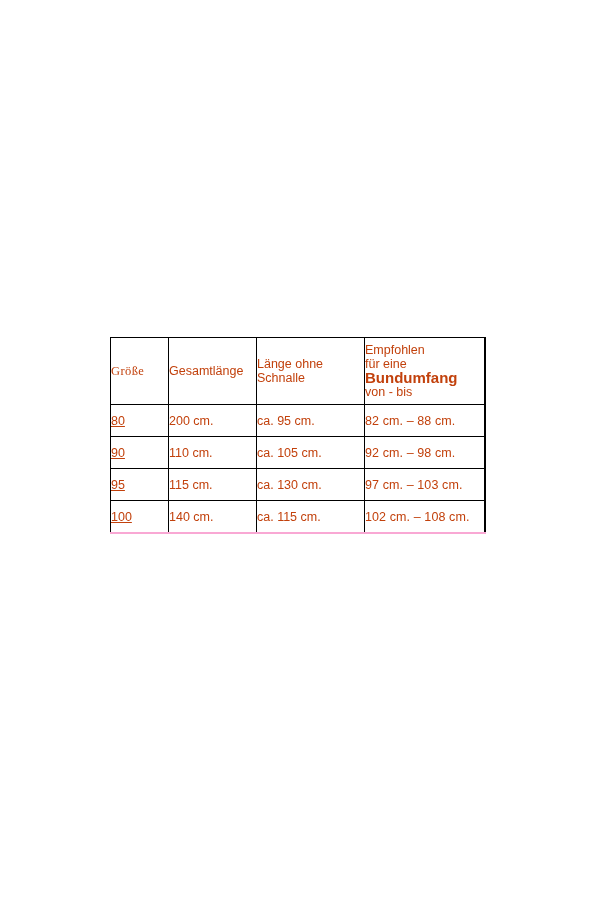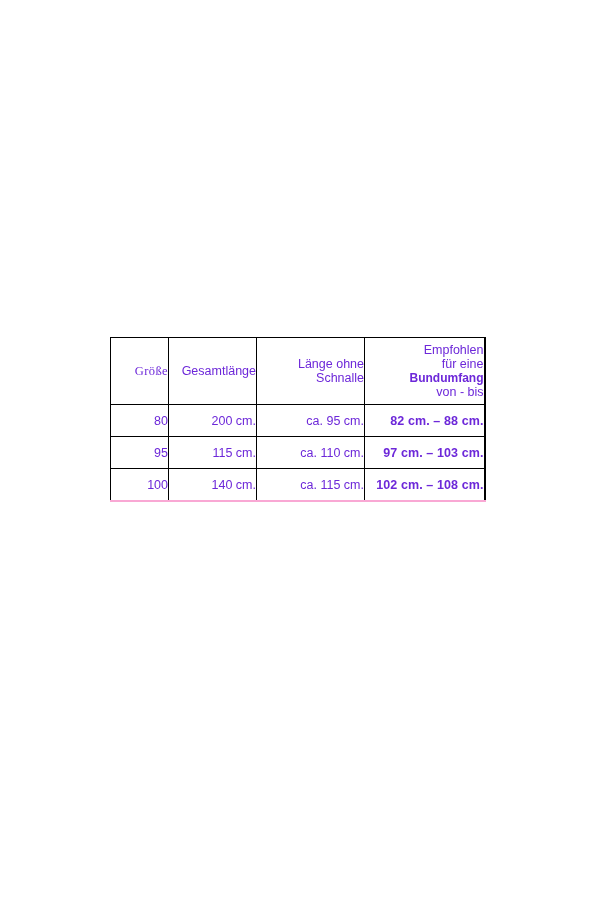"Empfohlen" table.size-table td { color: #6d28d9 -> #c2410c; text-align: right -> left }
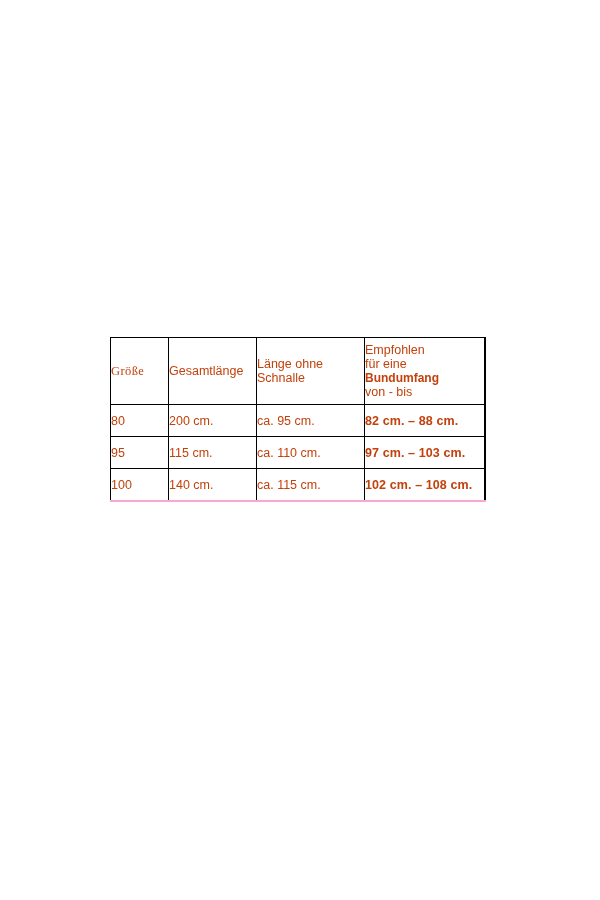"Bundumfang" td.h-empf .bold { font-size: 12px -> 15px }
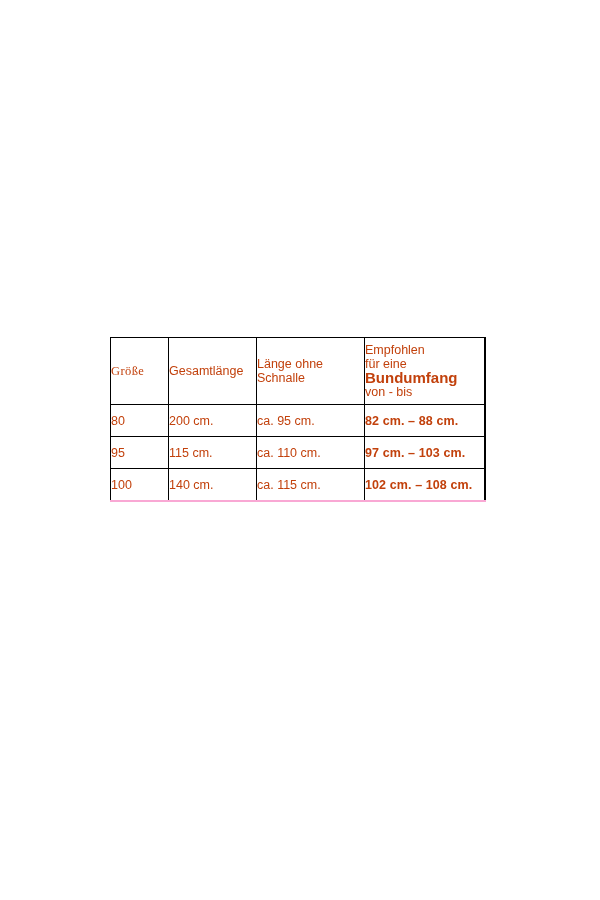"80" td.cell-size { text-decoration: none -> underline }
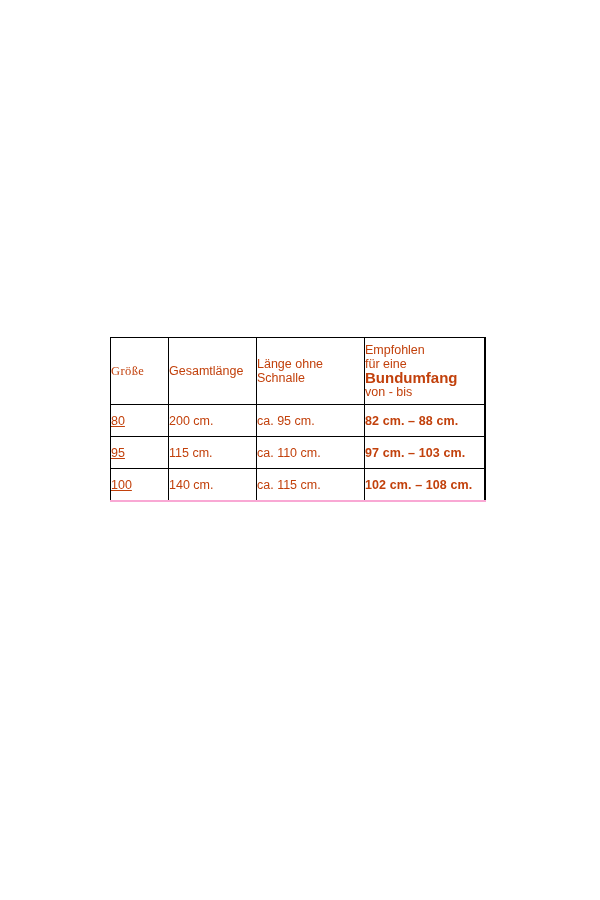"82 cm. – 88 cm." td.cell-waist { font-weight: bold -> normal }
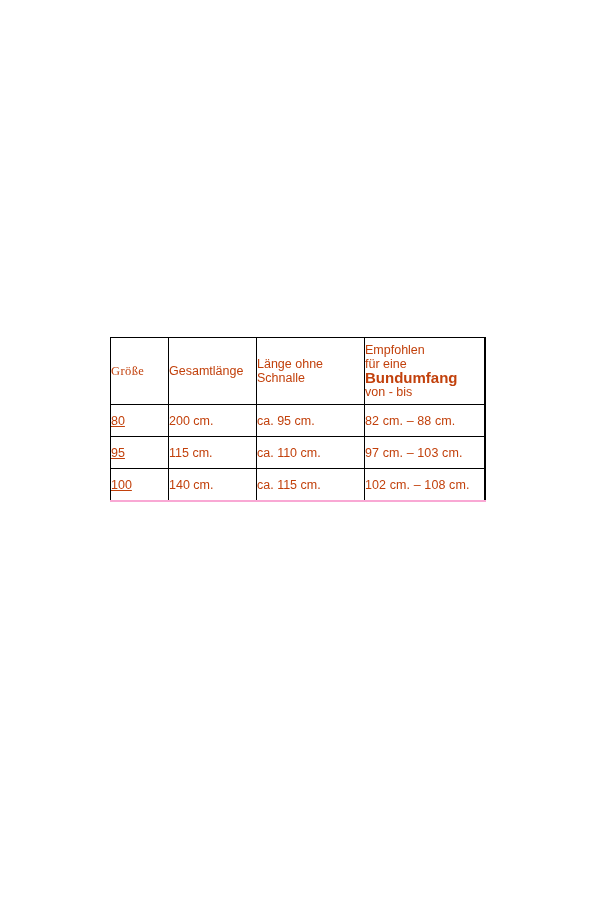"90" tr.data-row { html: none -> <tr> <td>90</td> <td>110 cm.</td> <td>ca. 105 cm.</td> <td>92 cm. – 98 cm.</td> </tr> }
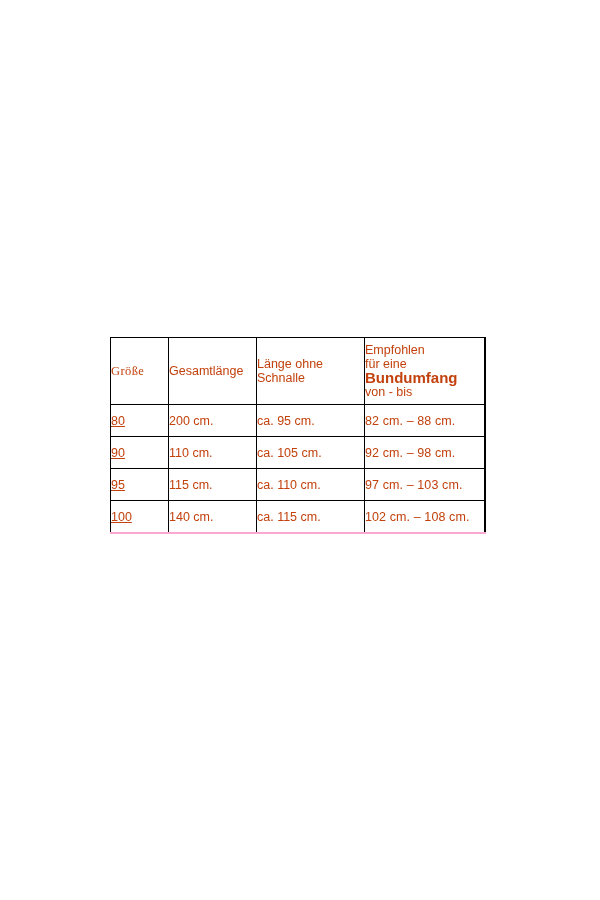"ca. 110 cm." td.cell-nobuckle { text: 110 -> 130 }
